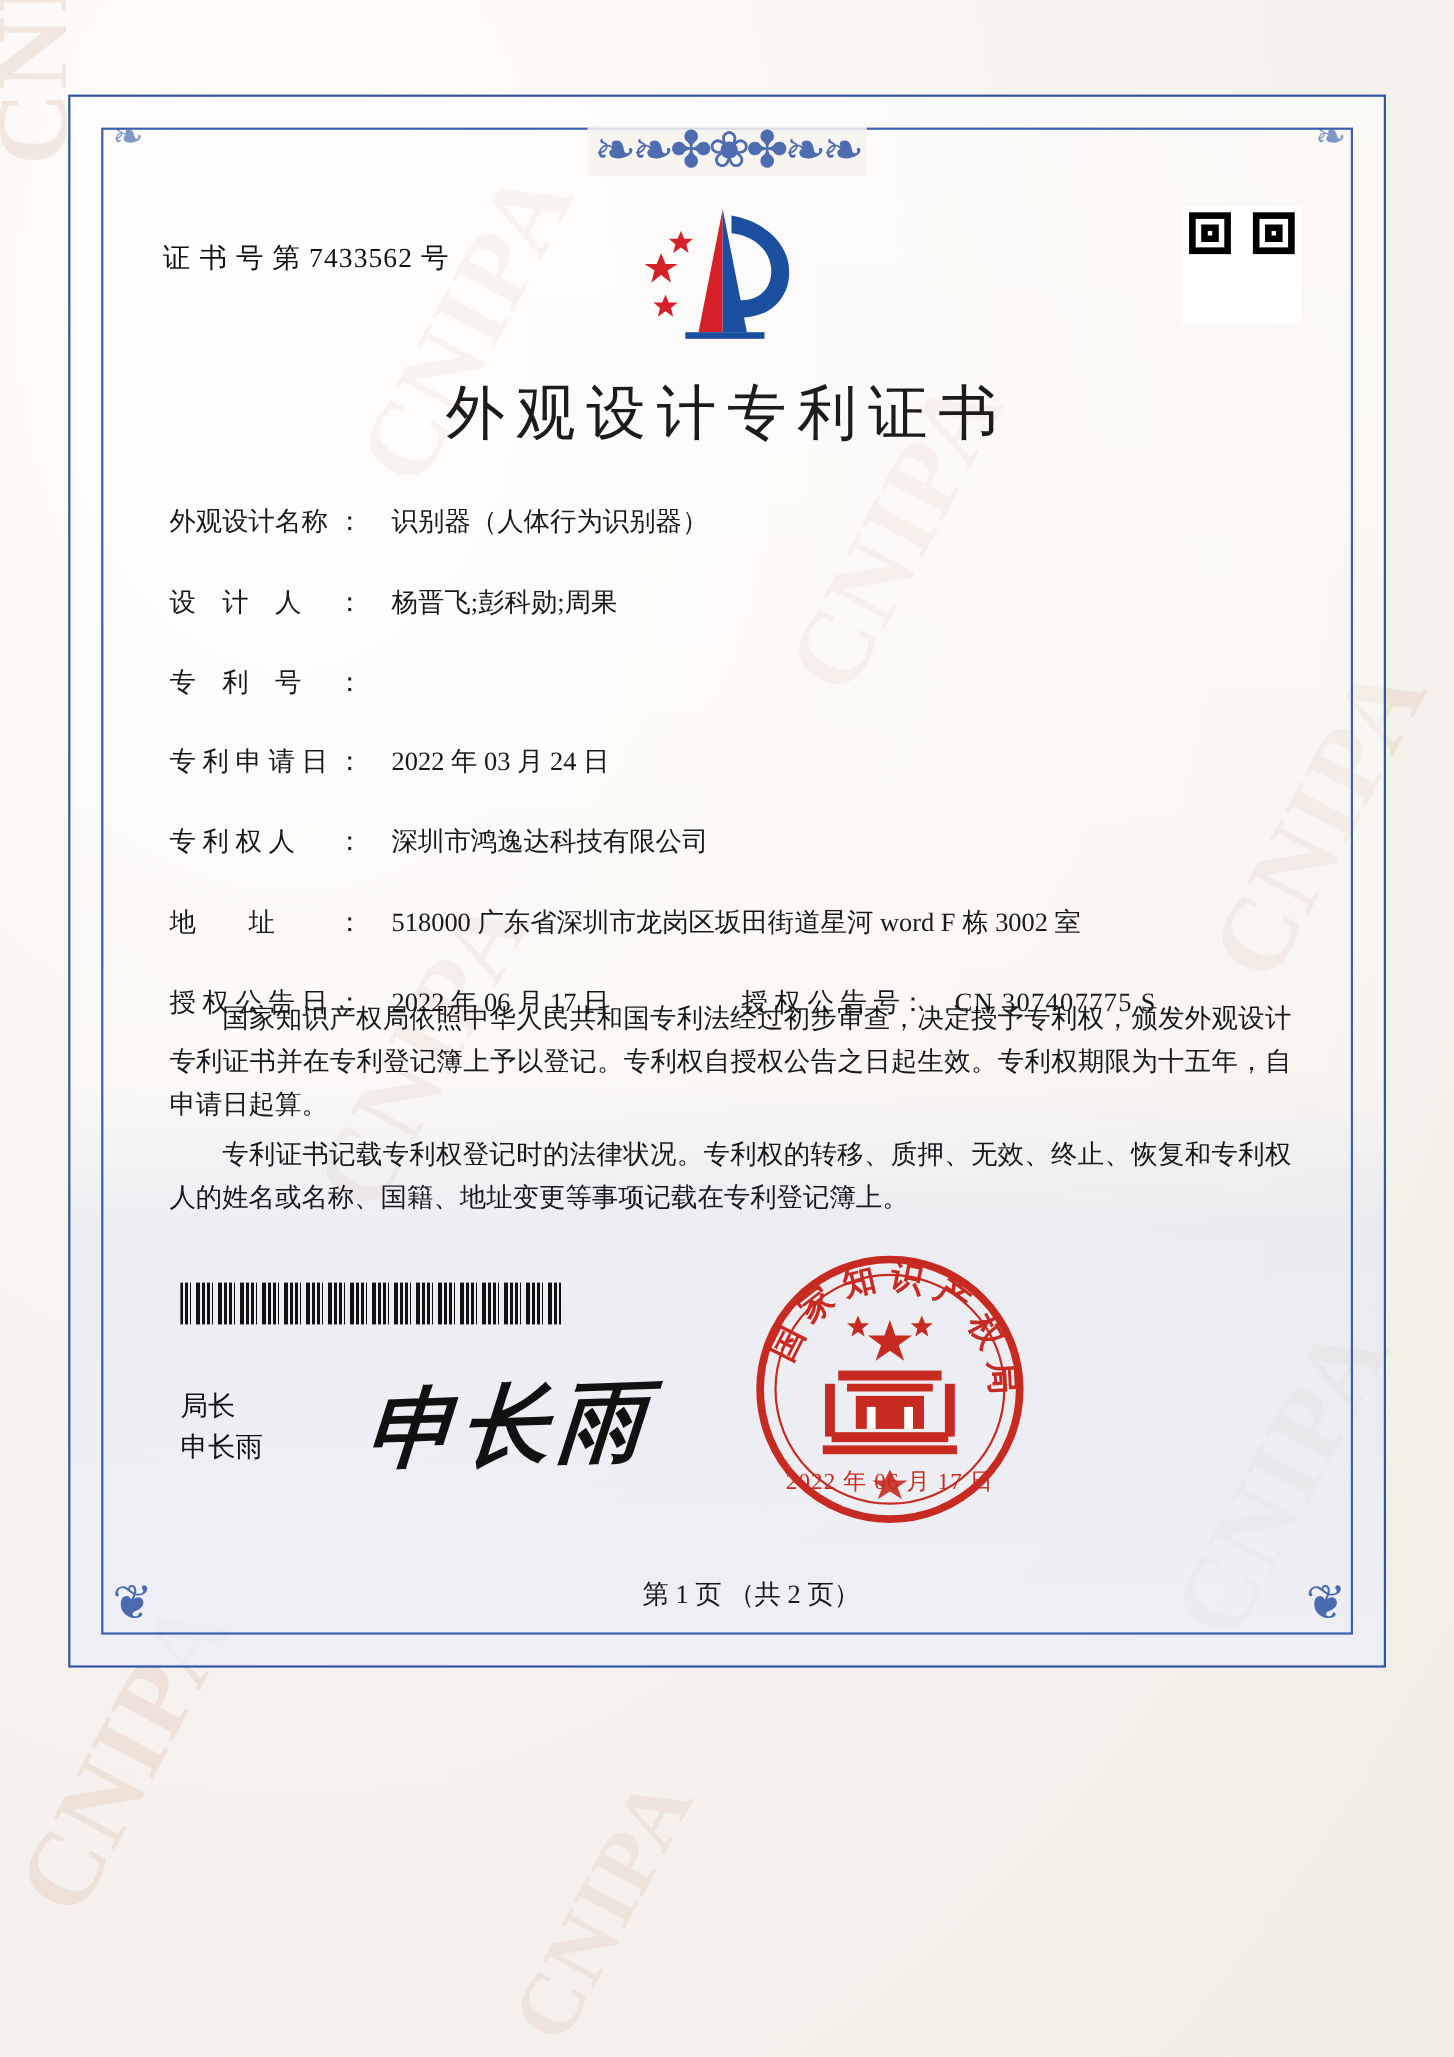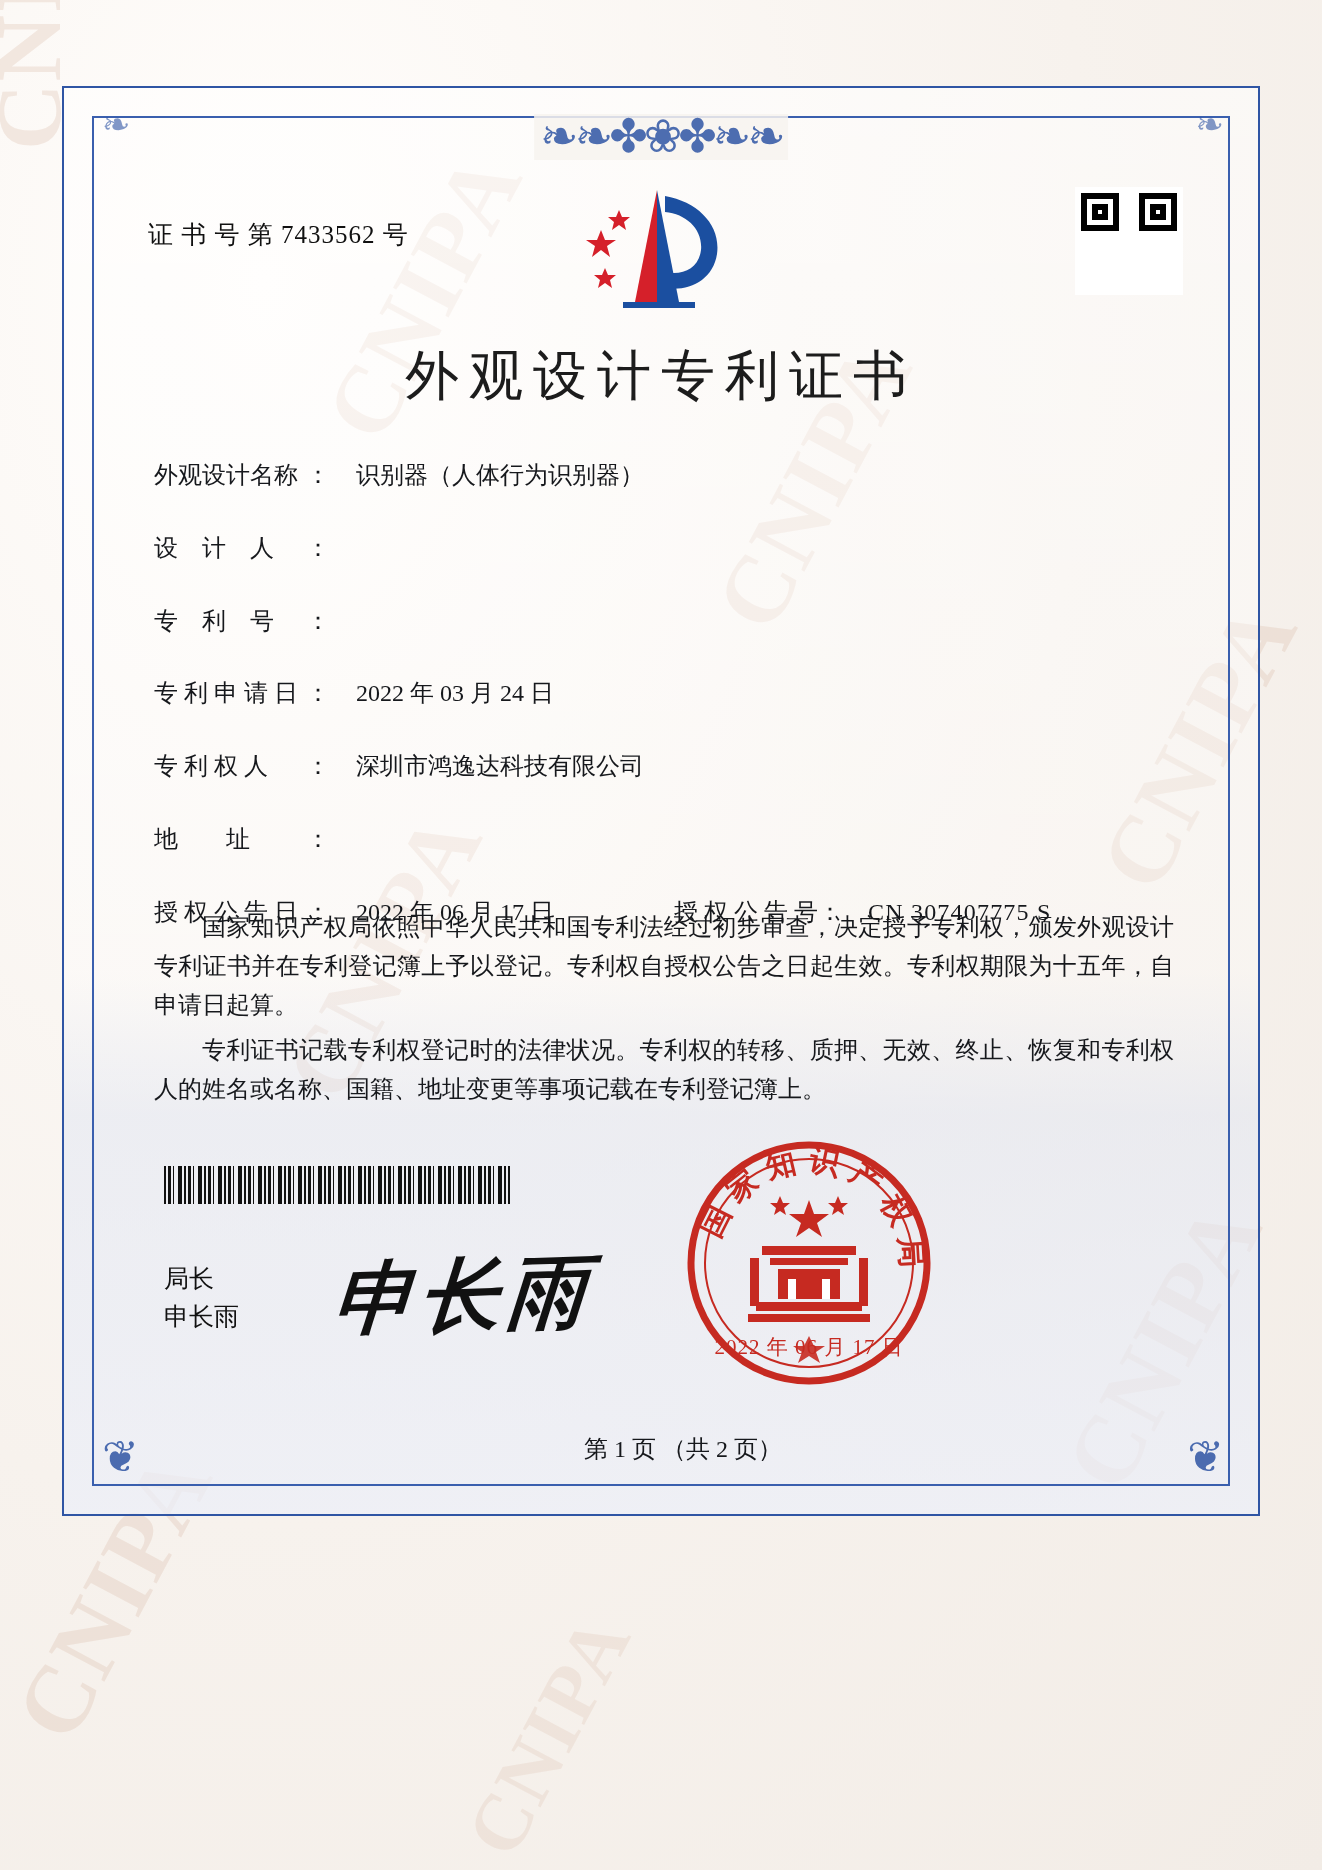"杨晋飞;彭科勋;周果" span.field-value { html: none -> <span>杨晋飞;彭科勋;周果</span> }
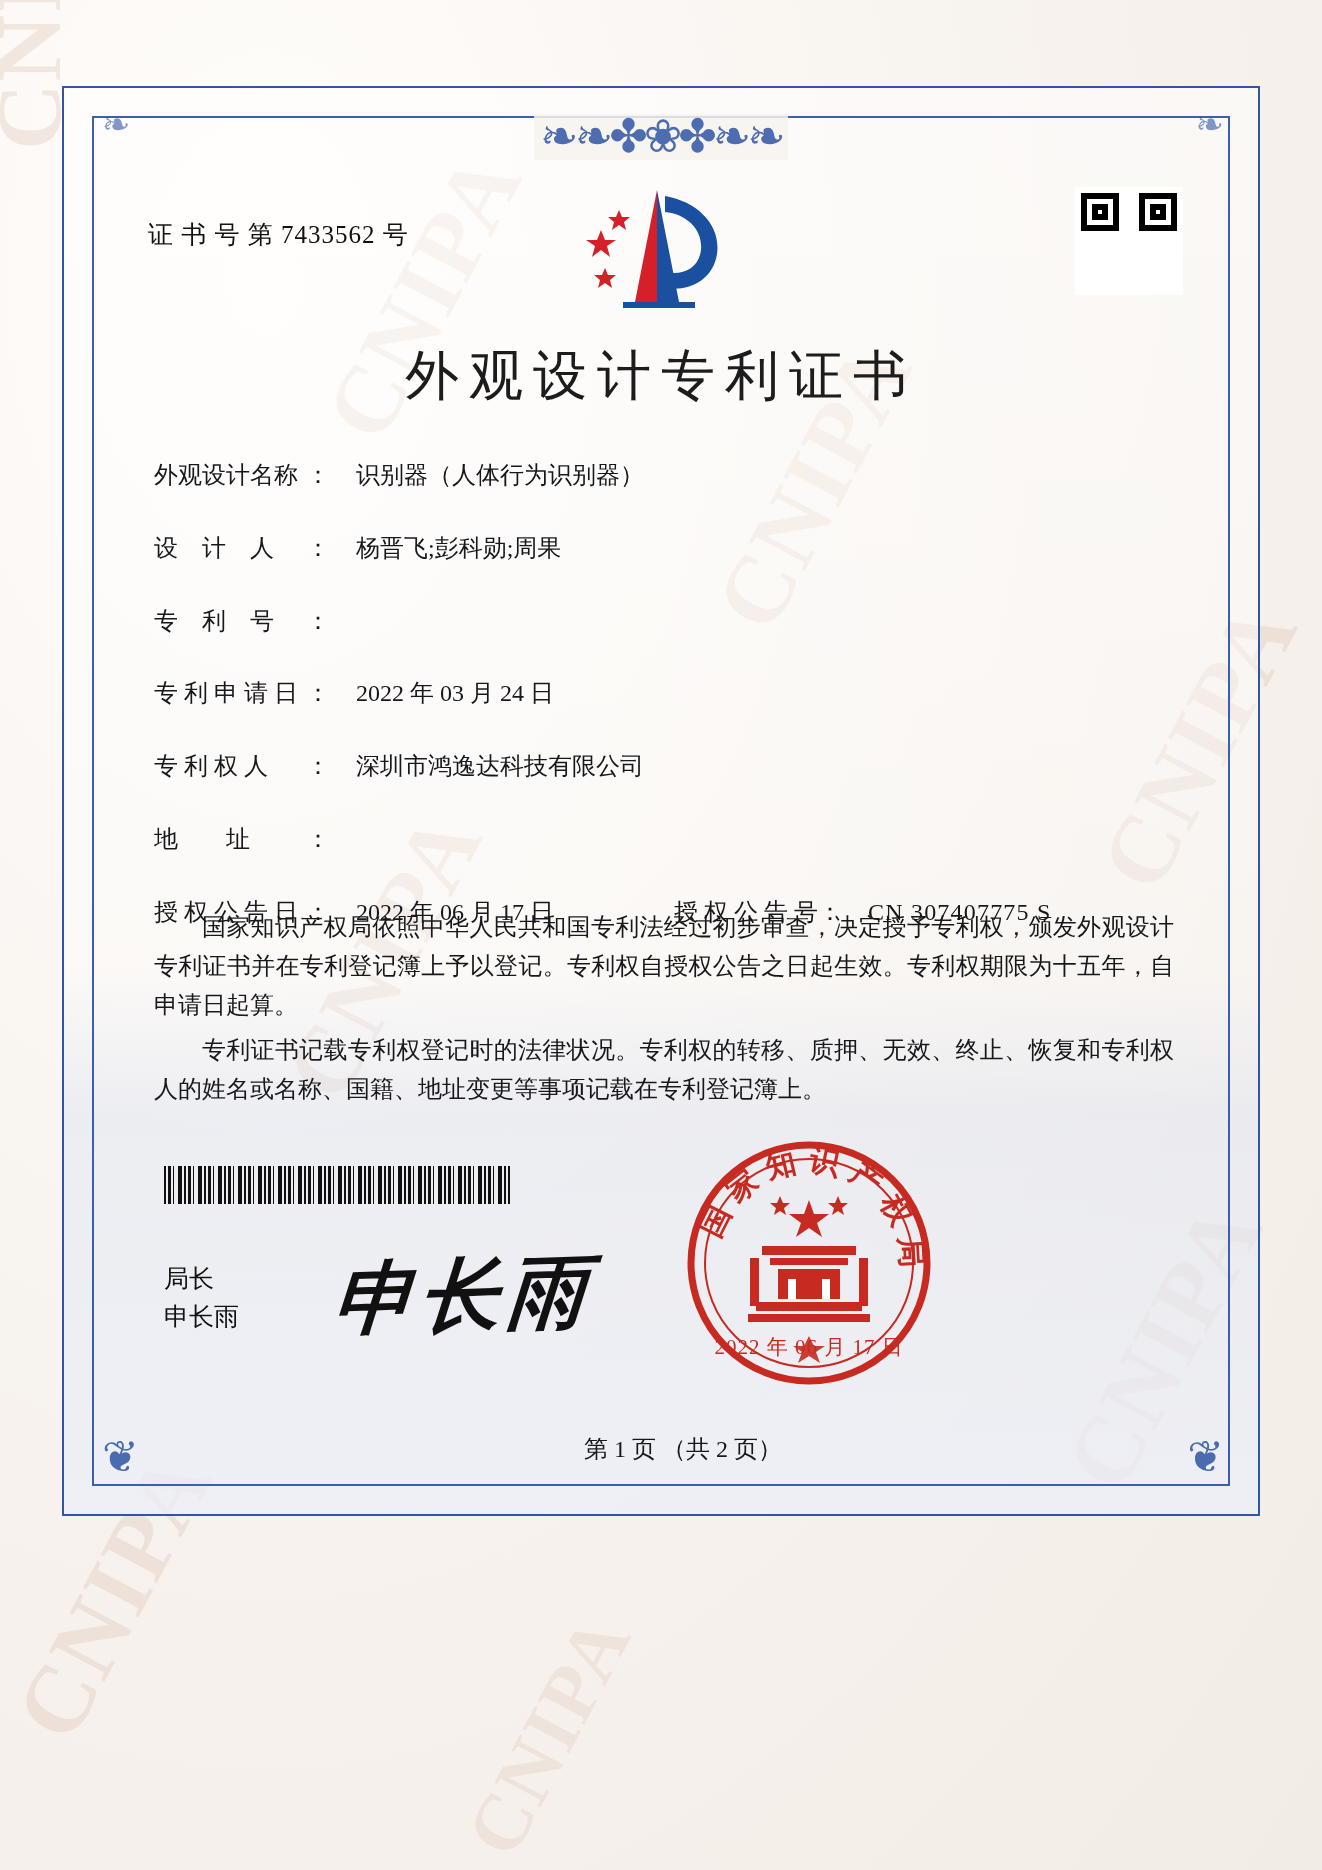"518000 广东省深圳市龙岗区坂田街道星河 word F 栋" span.field-value { html: none -> <span>518000 广东省深圳市龙岗区坂田街道星河 word F 栋 3002 室</span> }
